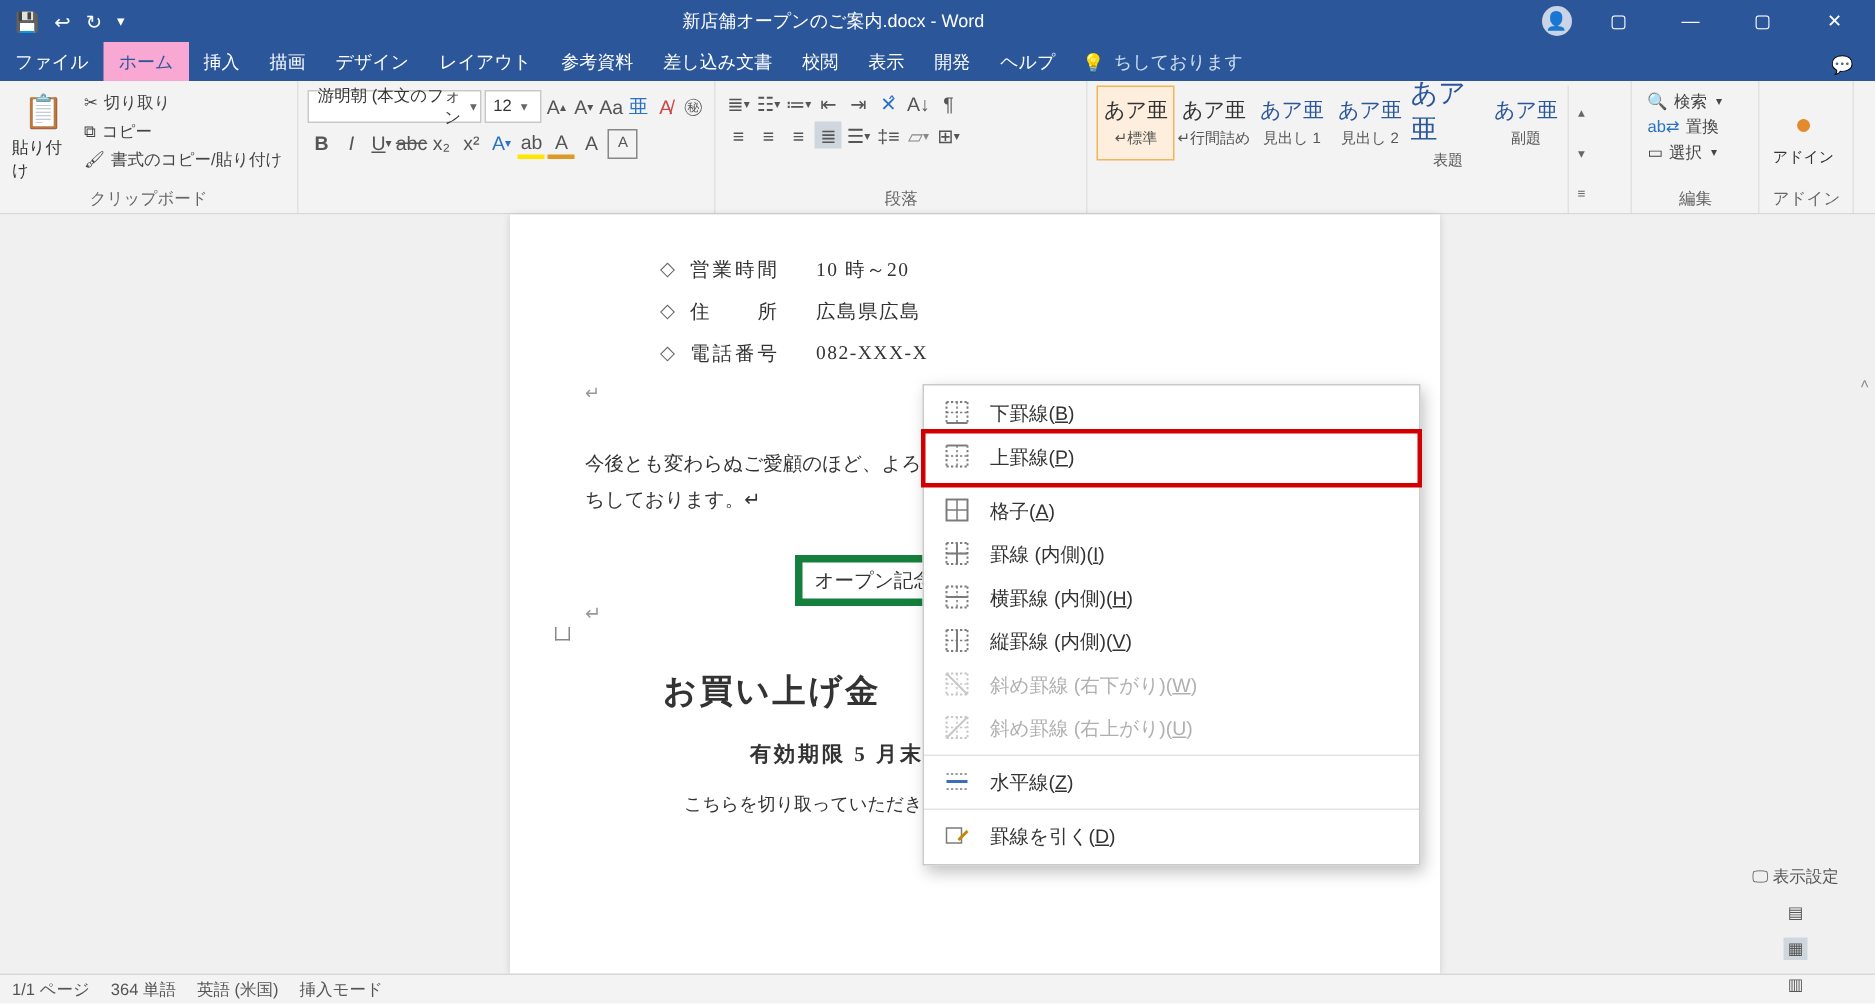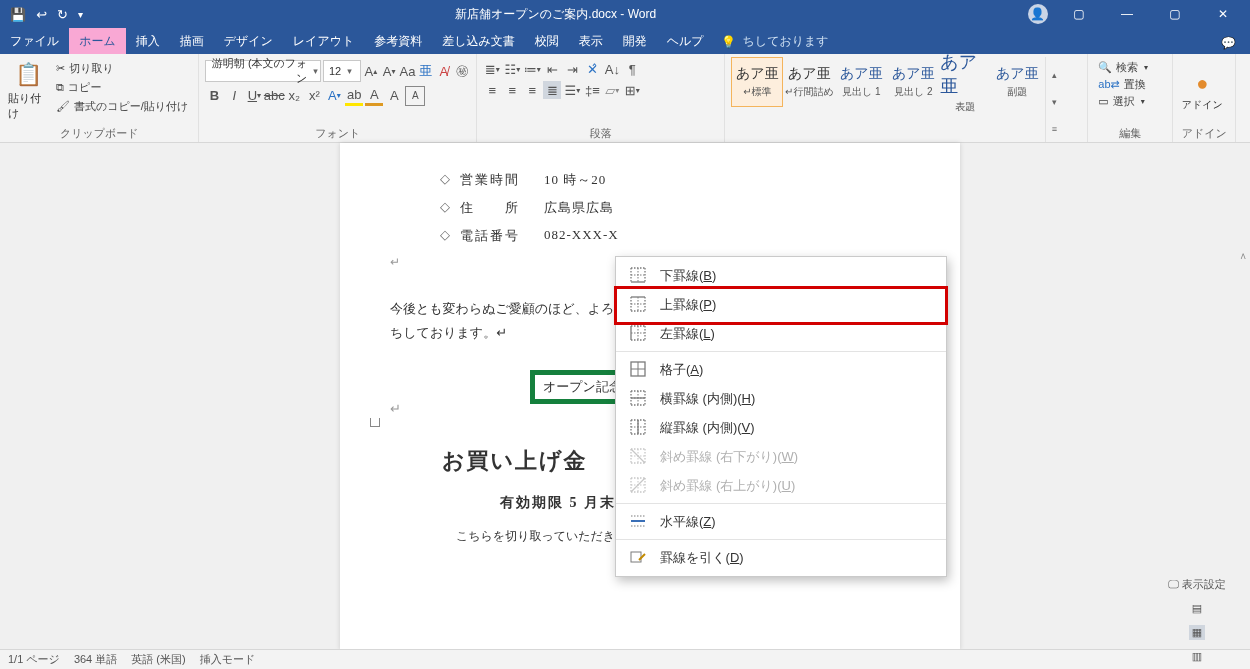"フォント" div.group-title { html: <div>フォント</div> -> none }
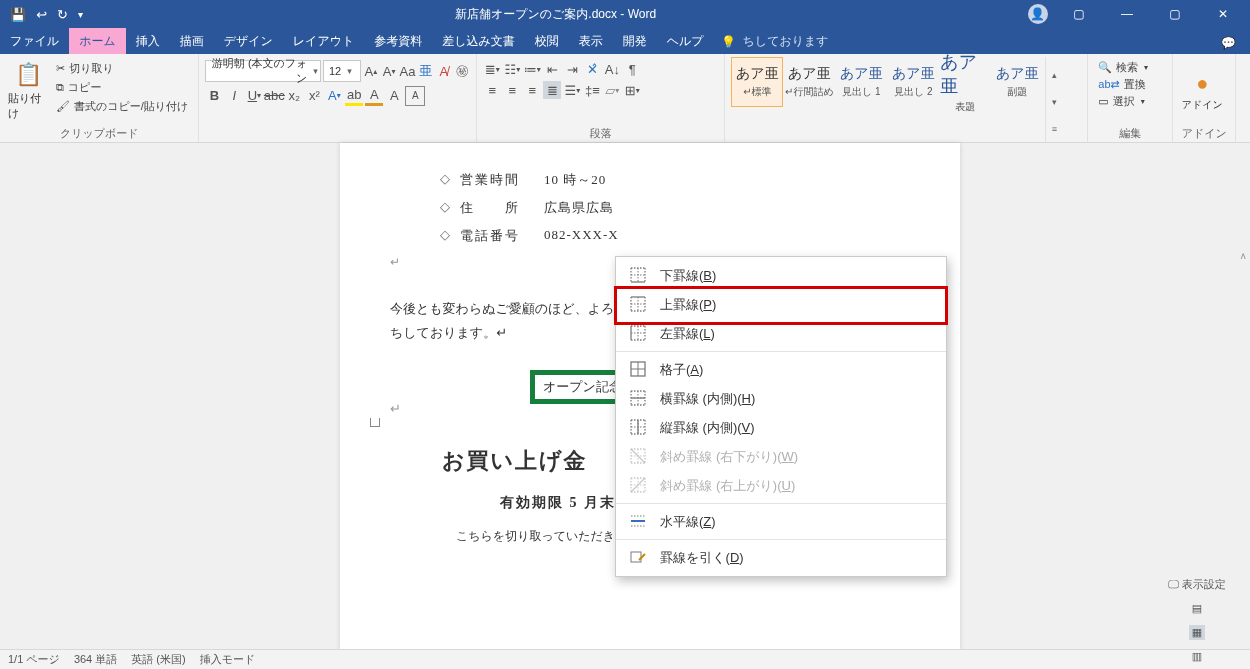"左罫線(L)" div.dd-item { html: <div> <span><svg> <line></line> <line></line> <line></line> <line></line> <line></line> <line></line> </svg></span> <span>左罫線(<span>L</span>)</span> </div> -> none }
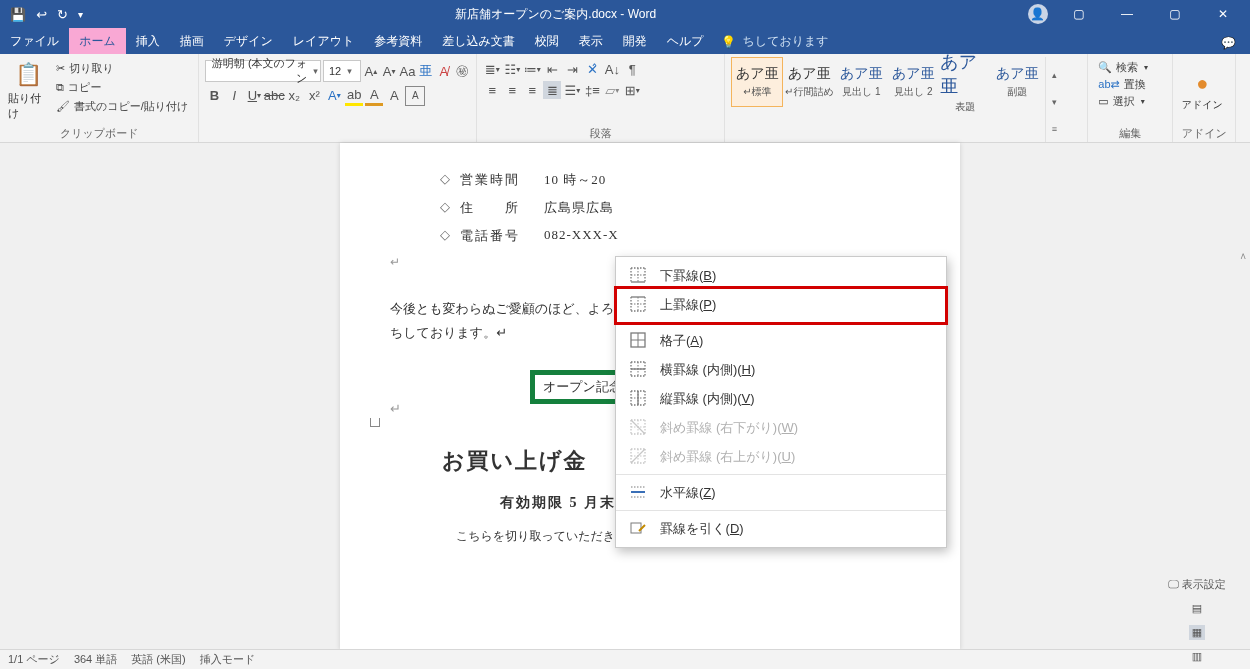"罫線 (内側)(I)" div.dd-item { html: none -> <div> <span><svg> <line></line> <line></line> <line></line> <line></line> <line></line> <line></line> <line></line> <line></line> </svg></span> <span>罫線 (内側)(<span>I</span>)</span> </div> }
